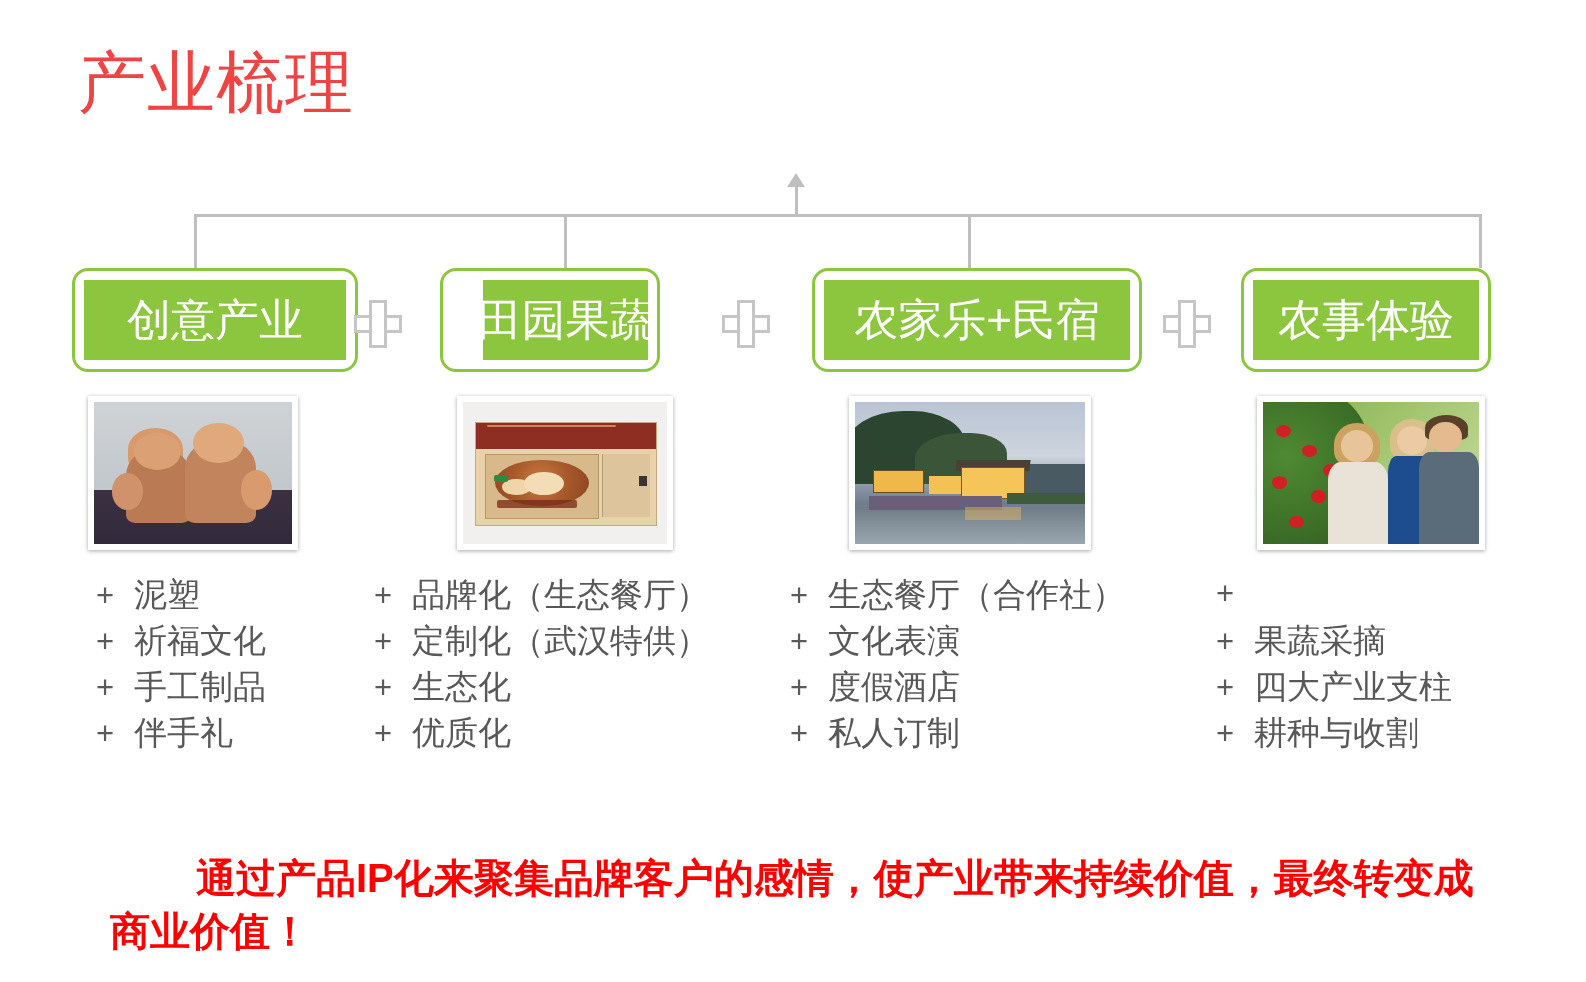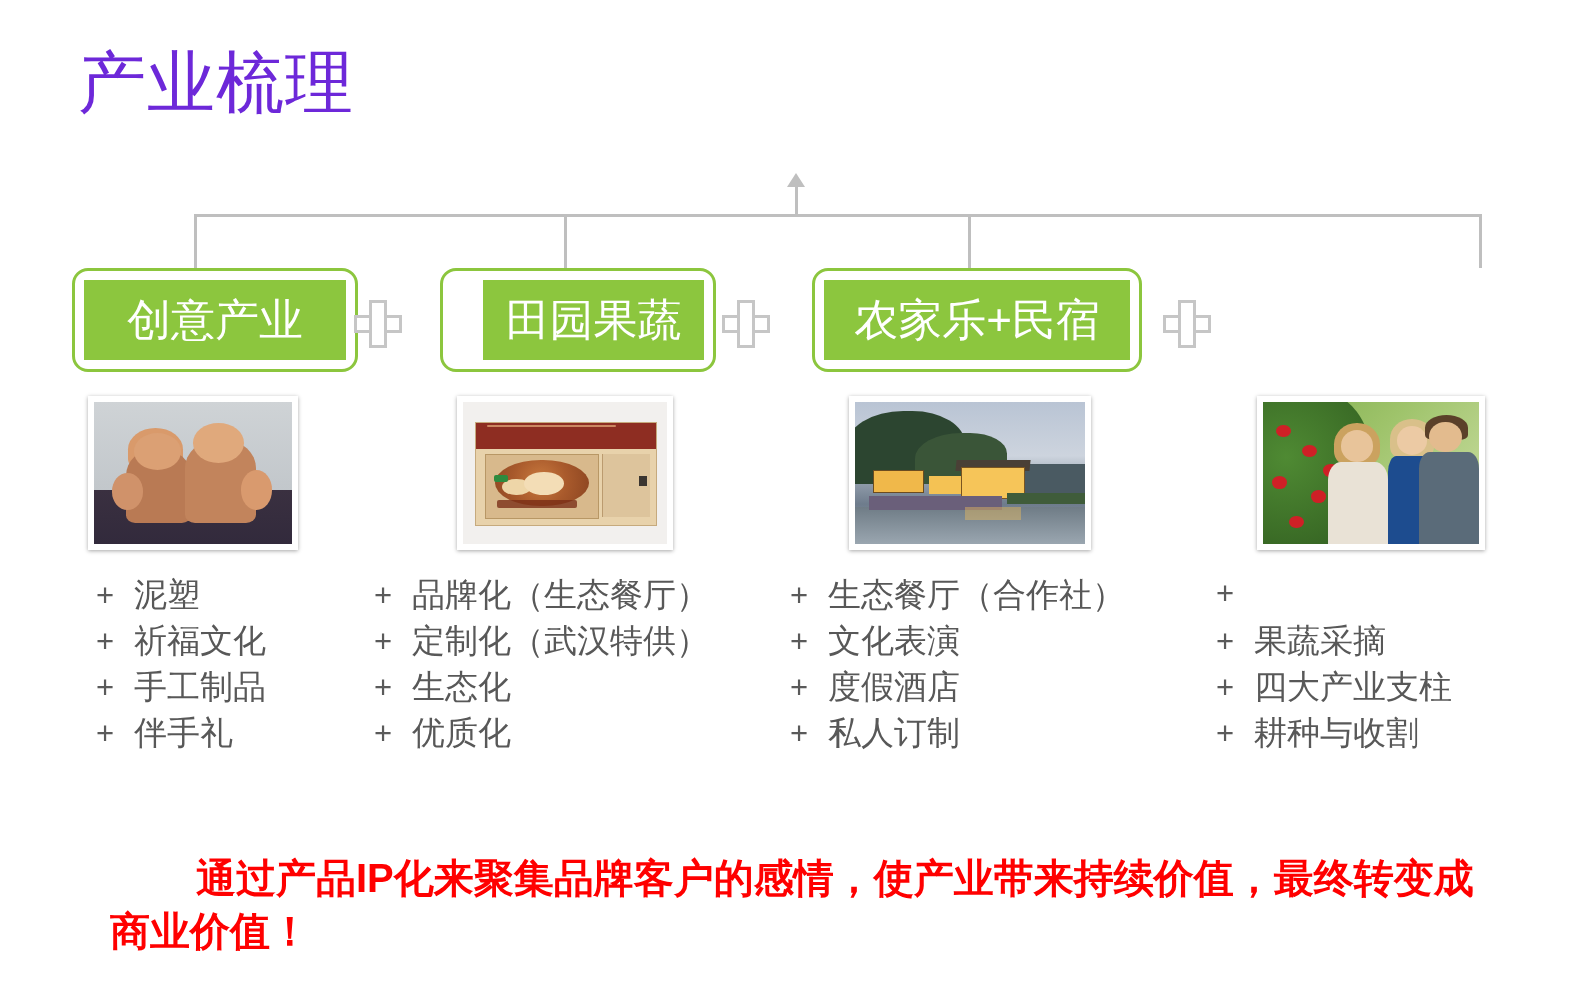"产业梳理" .page-title { color: #6d28d9 -> #ef4444 }
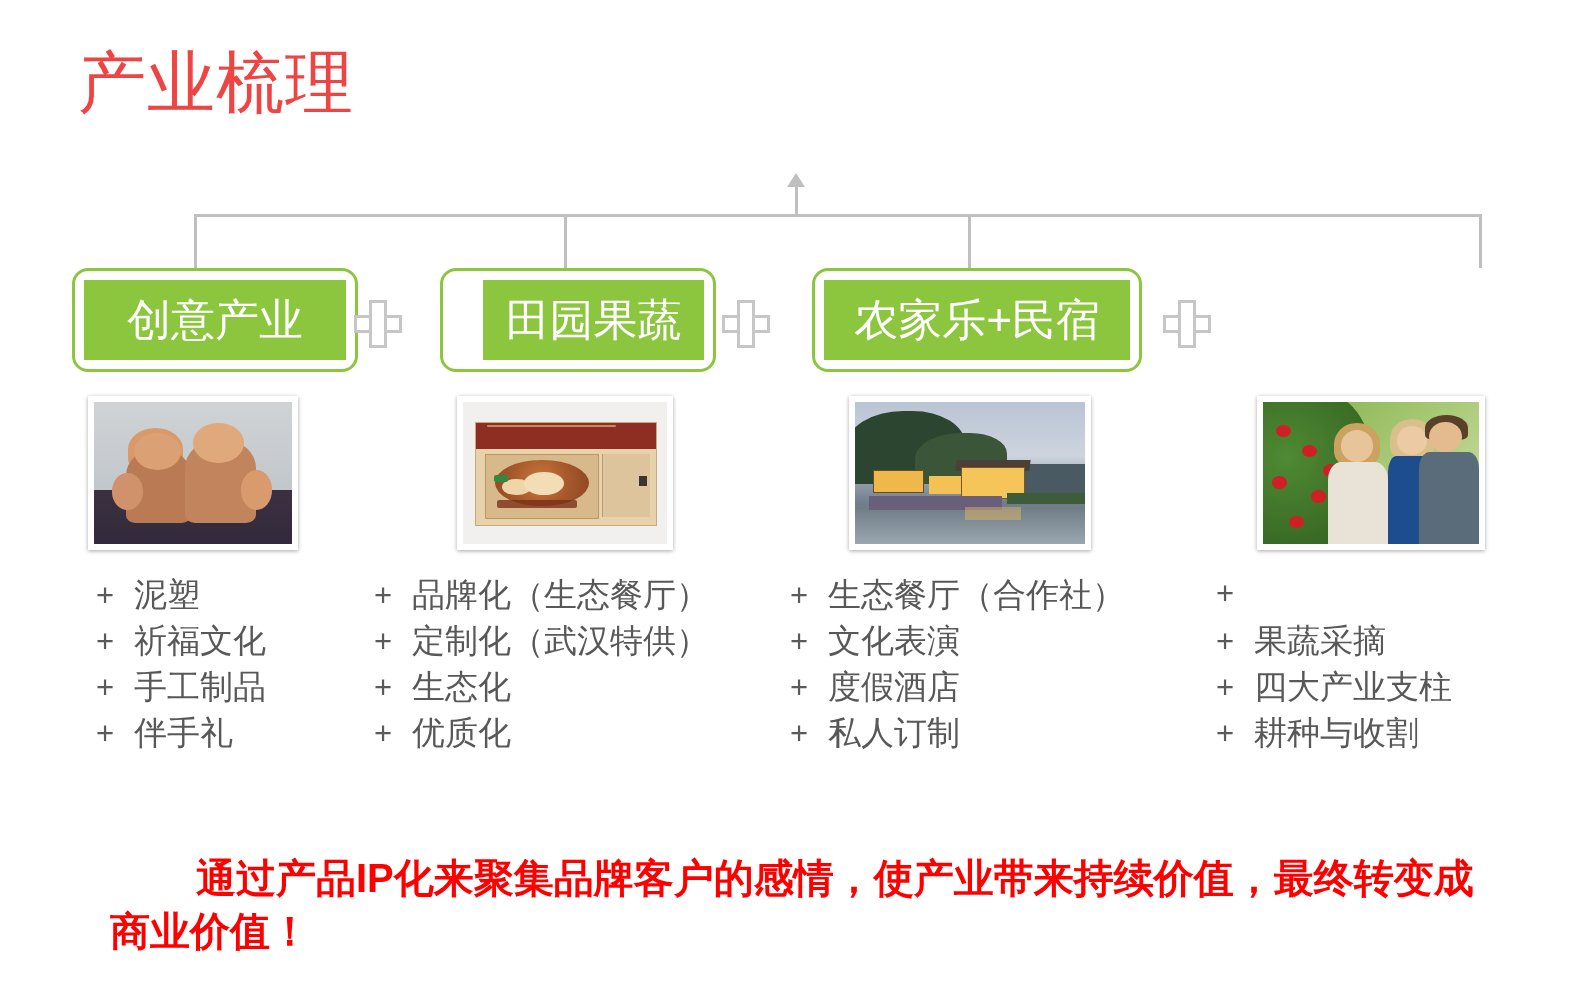"田园果蔬" div.pillar-box { width: 276px -> 220px }
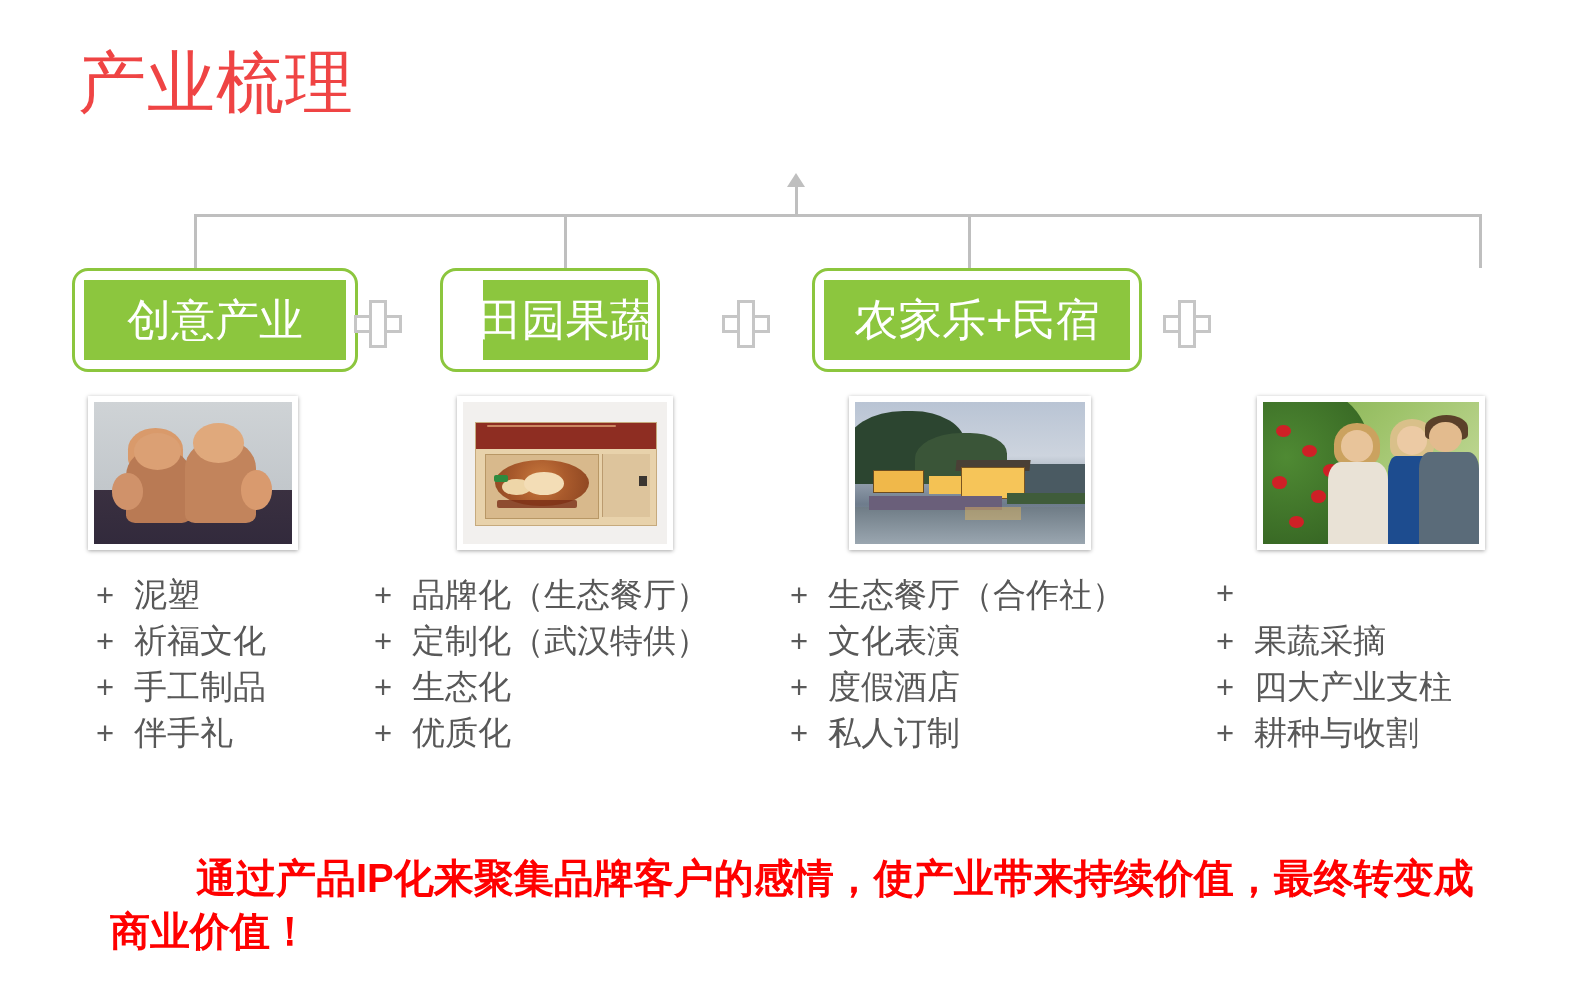"农事体验" div.pillar-box { html: none -> <div> <div> <span>农事体验</span> </div> </div> }
